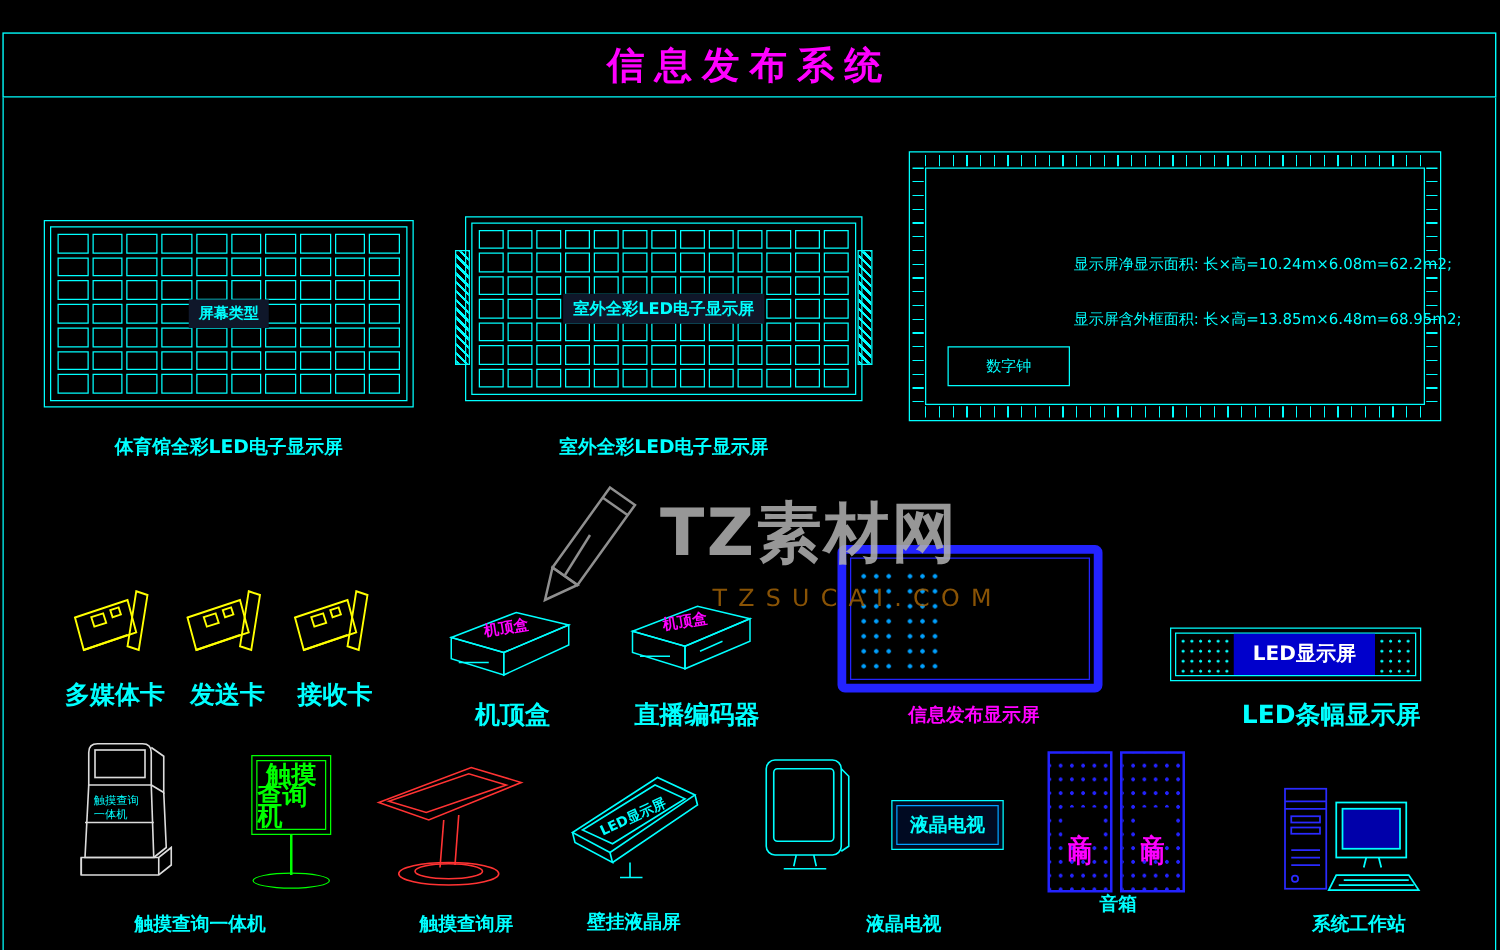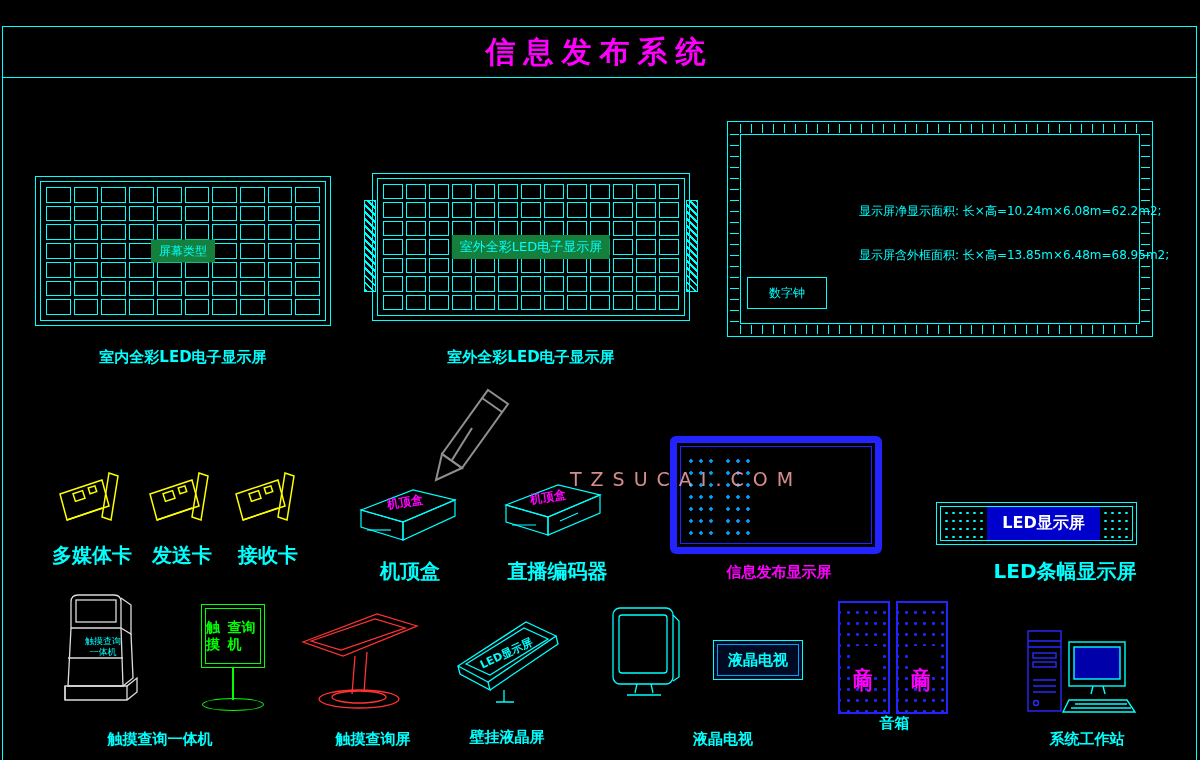"屏幕类型" .screen-tag { background: #15803d -> #0f172a; font-weight: normal -> bold }
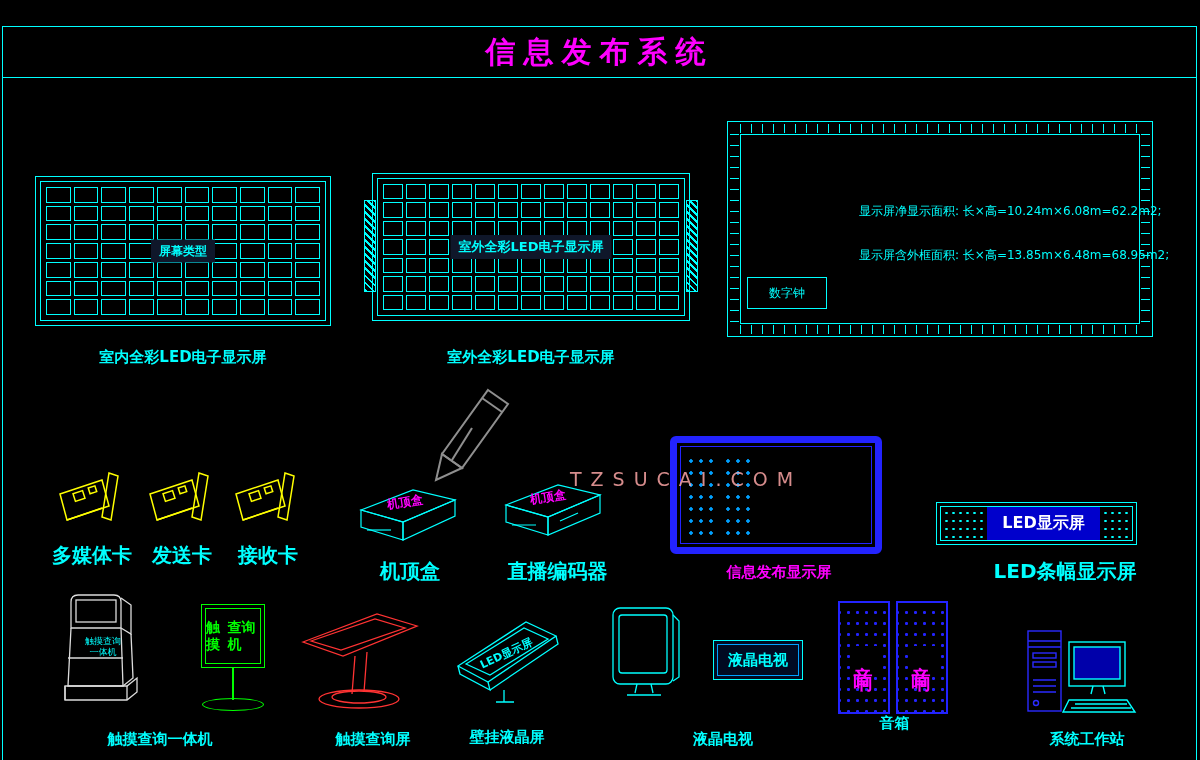"数字钟" .digital-box { left: 6px -> 17px; width: 80px -> 98px }
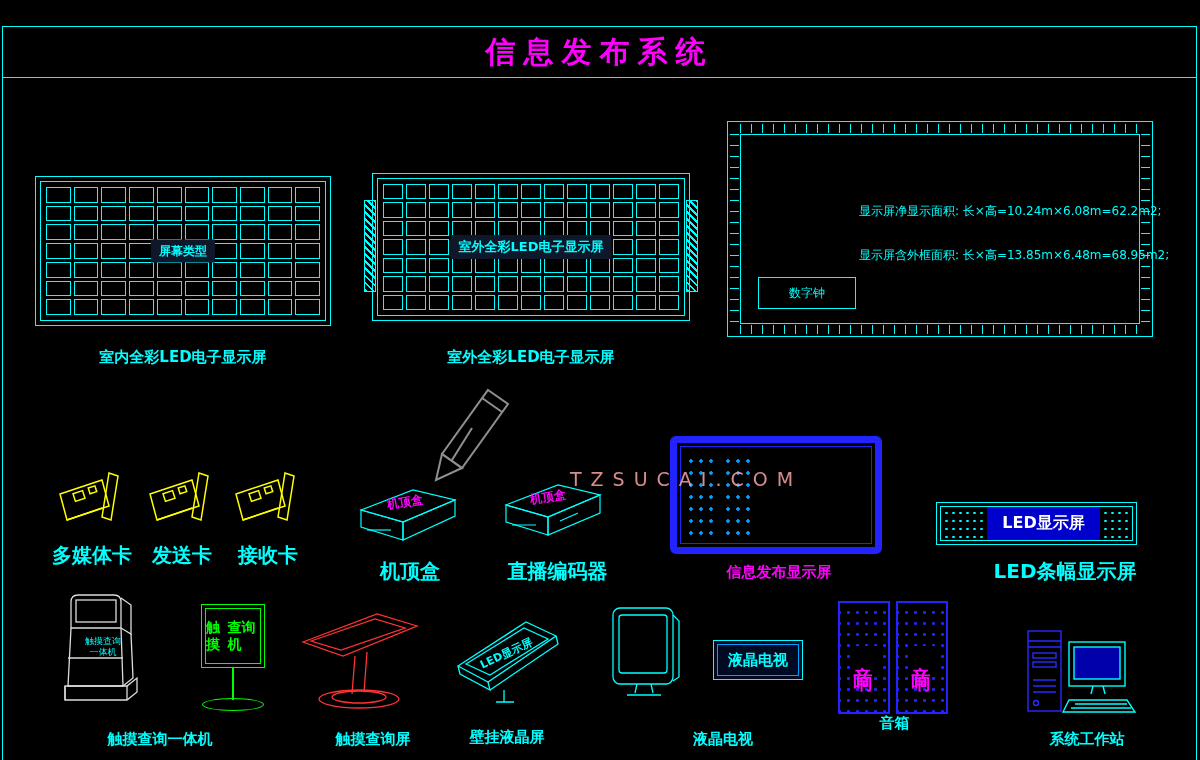"室内全彩LED电子显示屏" div.caption { text: 室内 -> 体育馆 }
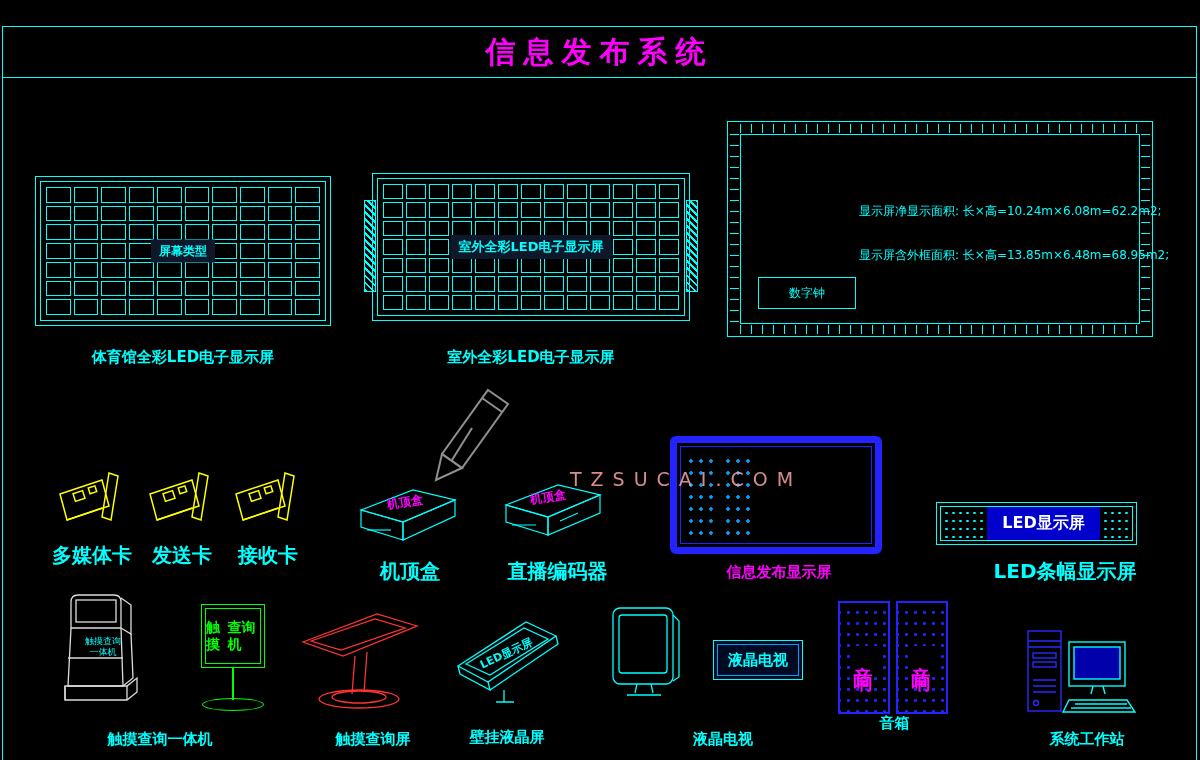"TZ素材网" div.wm-brand { html: none -> <div>TZ素材网</div> }
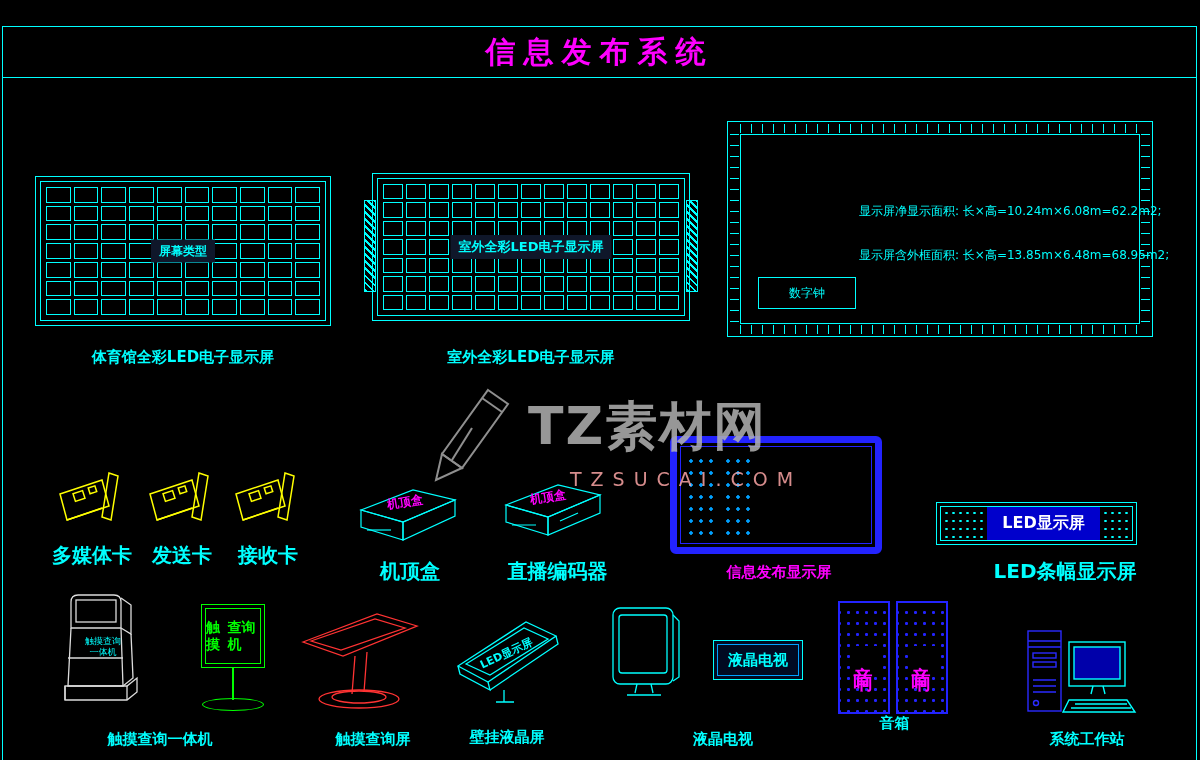"TZSUCAI.COM" .wm-domain { color: #fca5a5 -> #a16207 }
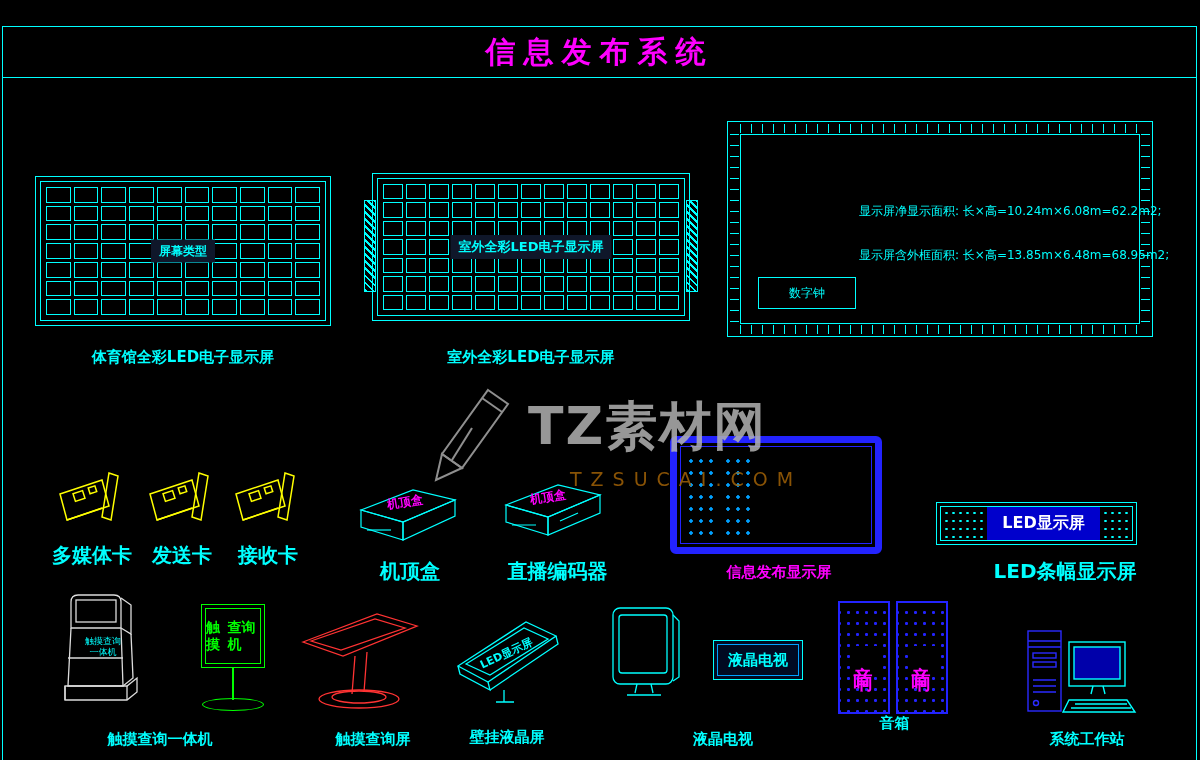"触摸" .sign-inner { flex-direction: none -> column; font-size: 14px -> 20px }
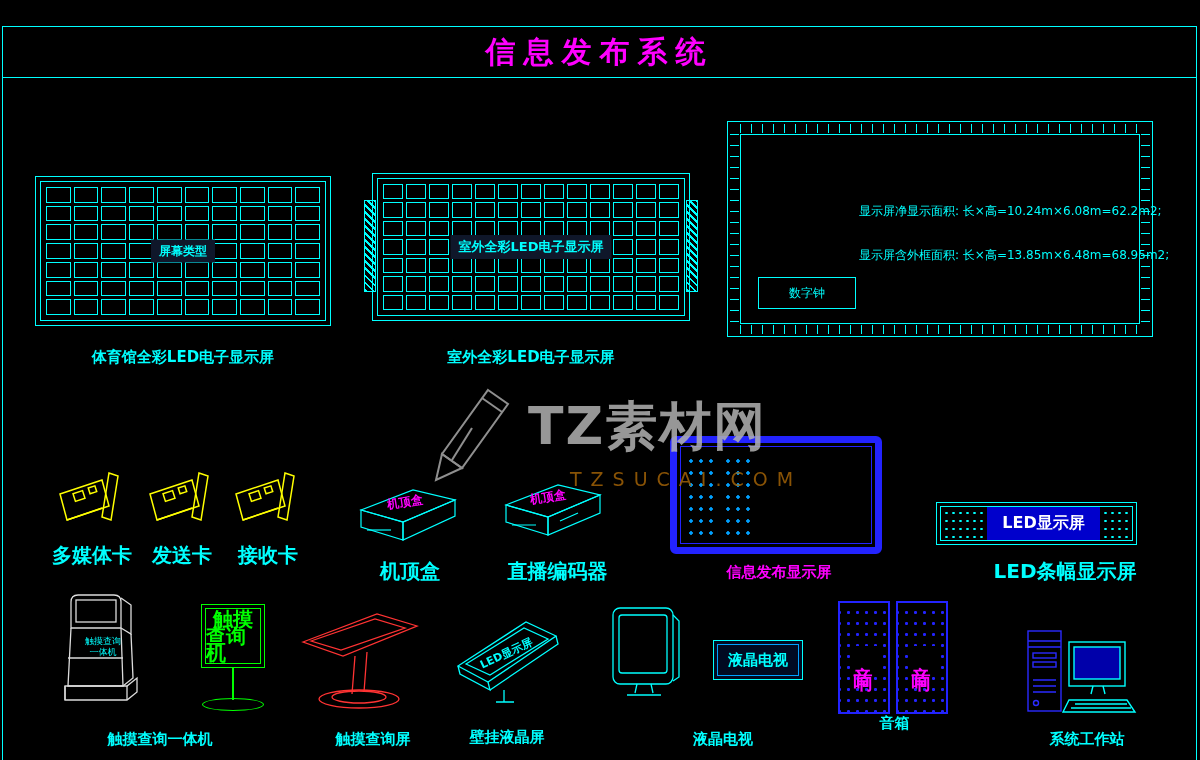"触摸查询" .kiosk-text { text-align: center -> none }
